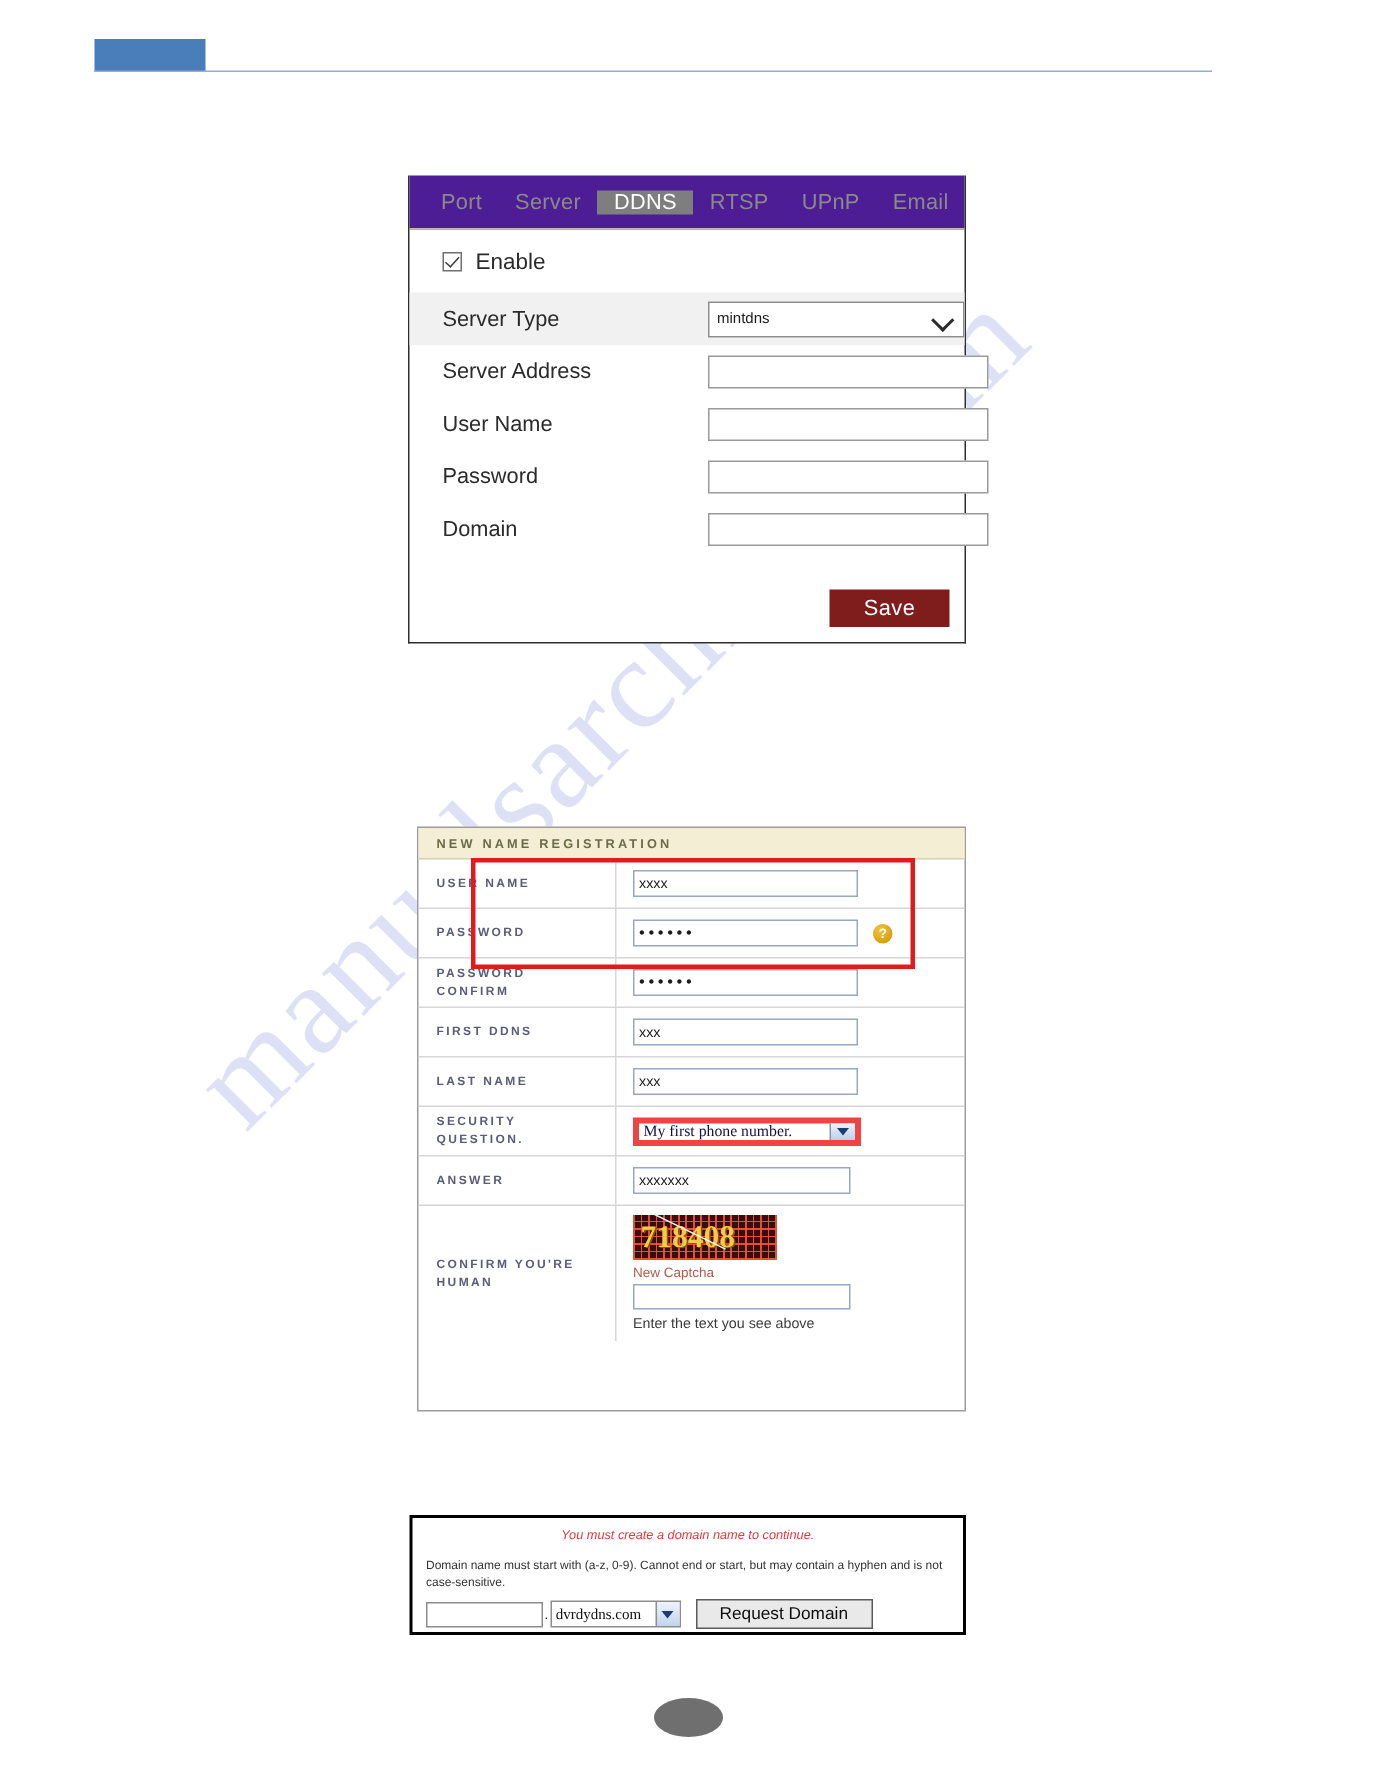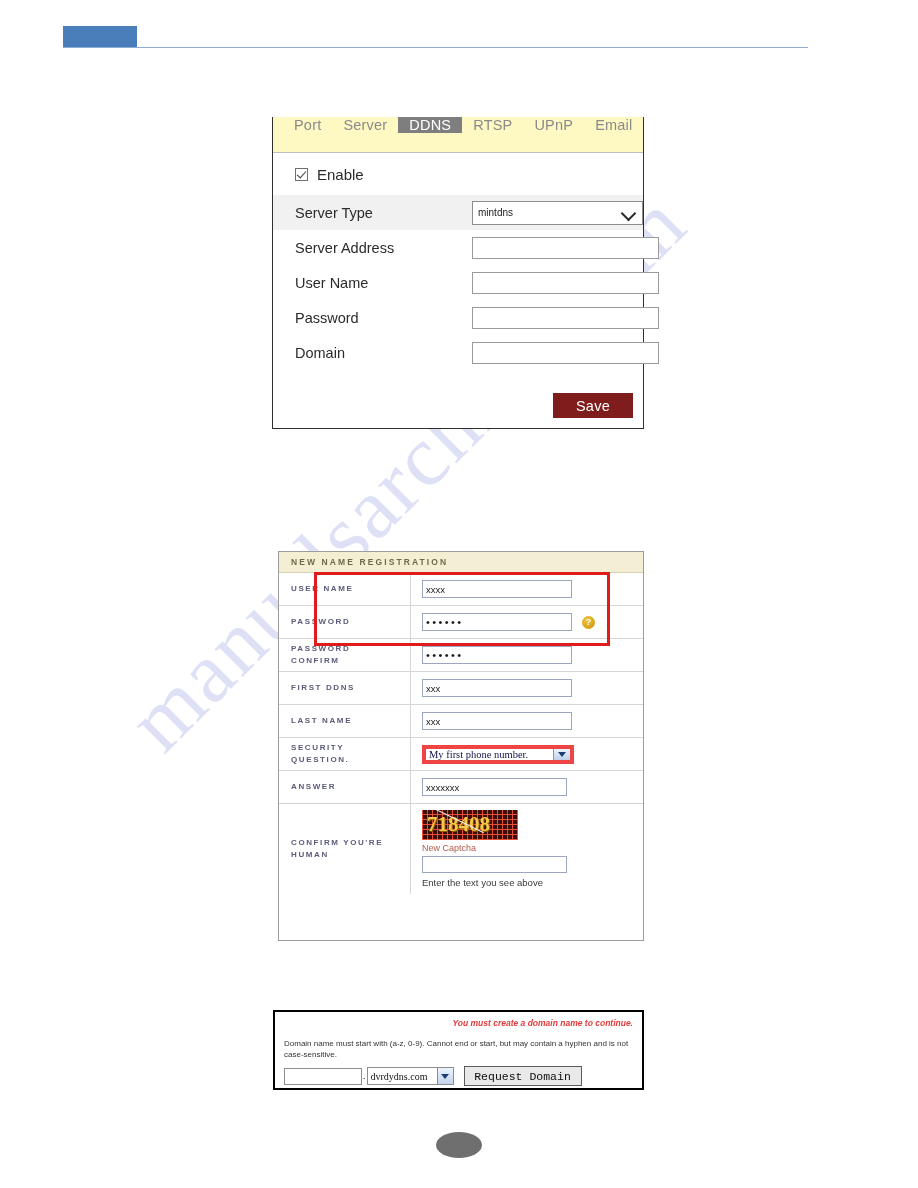"Port" #ddns-tabbar { align-items: flex-start -> center; background: #fef9c3 -> #4c1d95 }
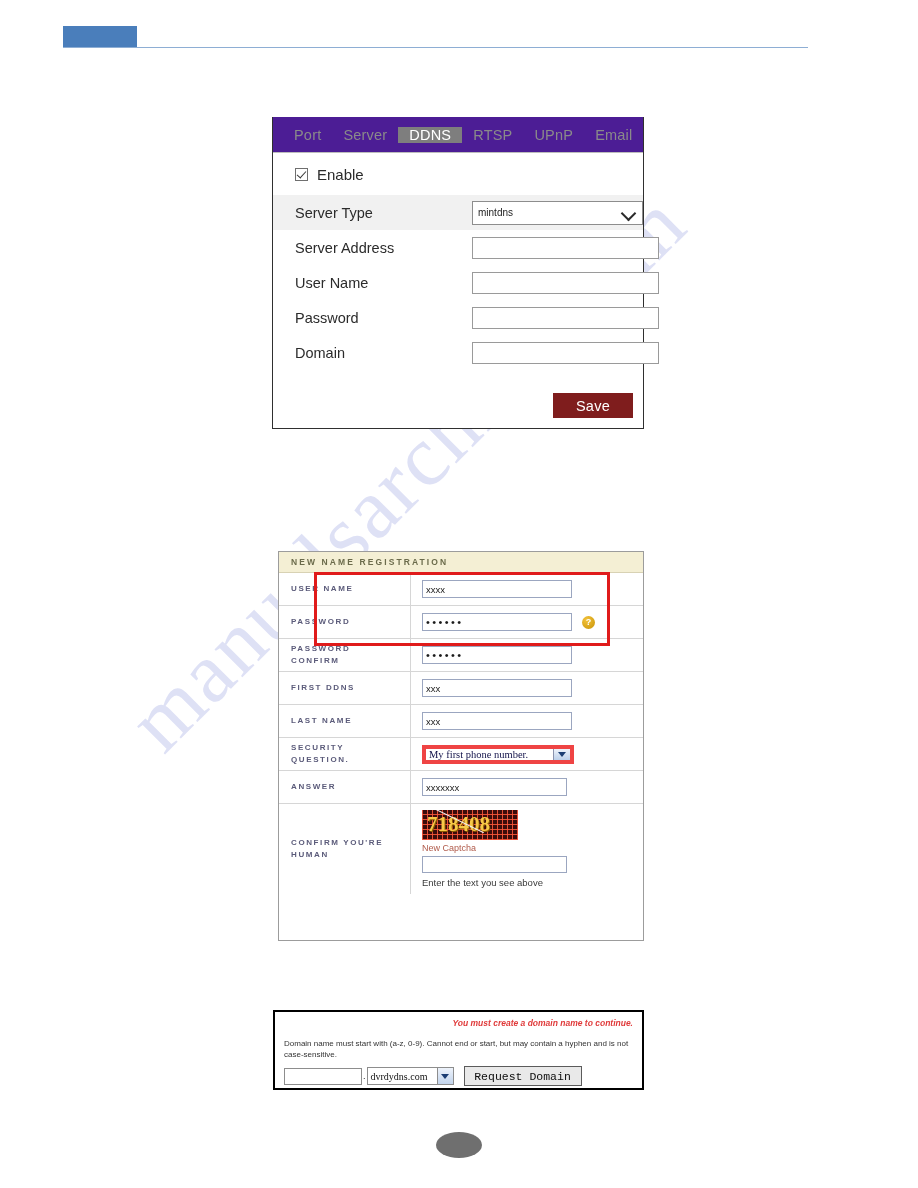"You must create a domain" #domain-warning { font-weight: bold -> none; text-align: right -> center }
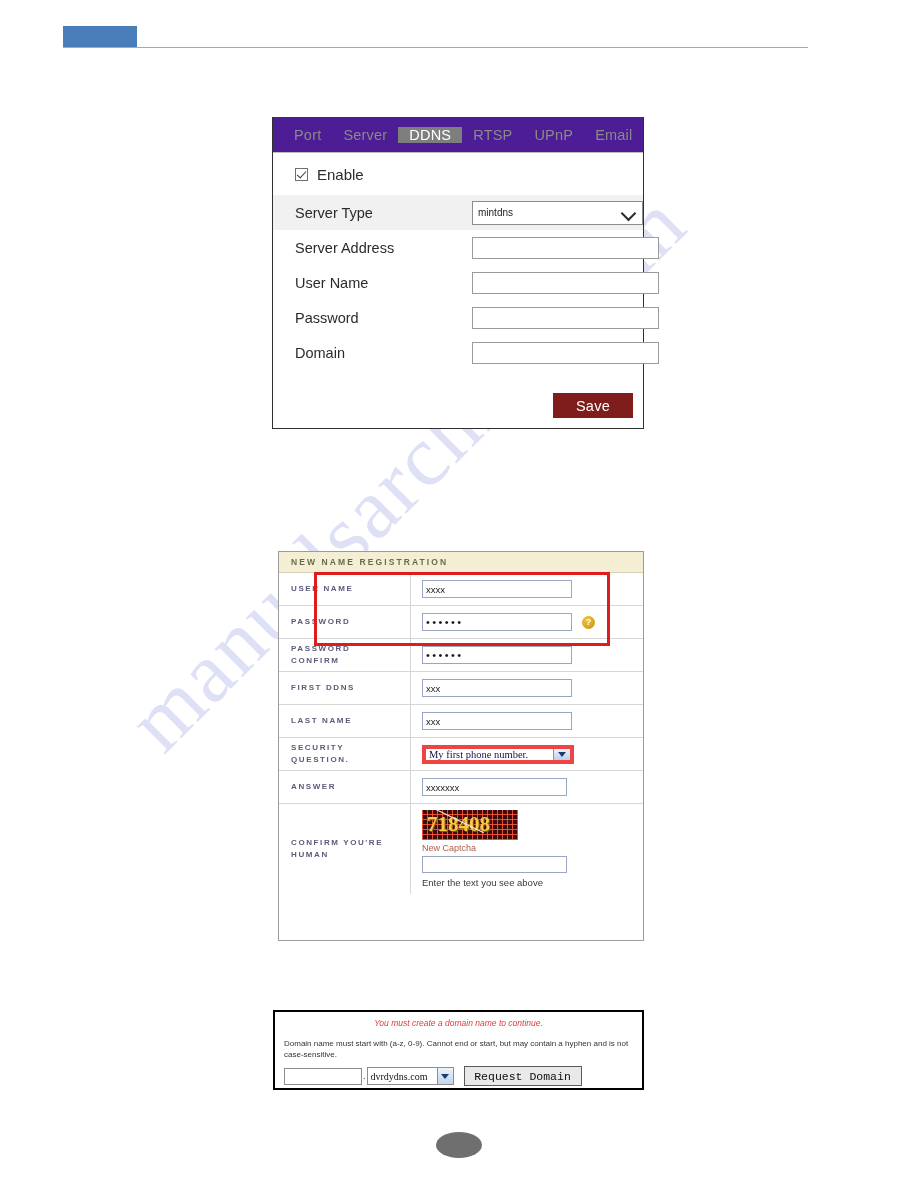"Request Domain" #request-domain-btn { font-family: Liberation Mono, monospace -> Liberation Sans, sans-serif }
